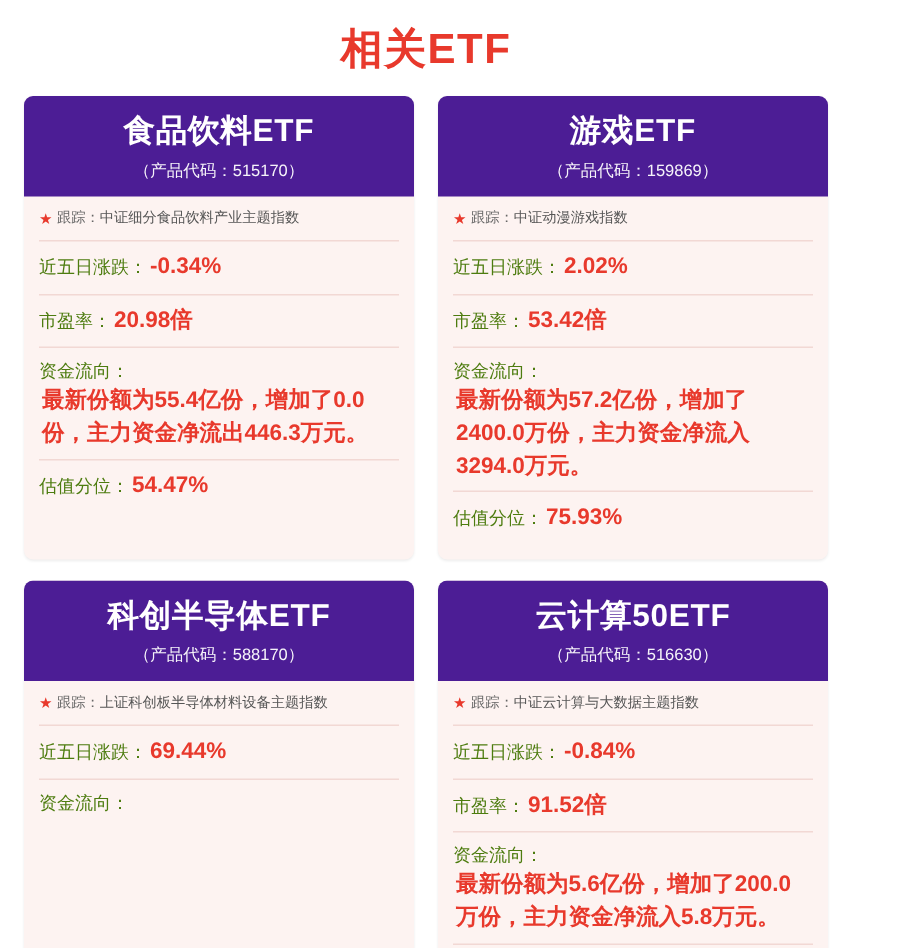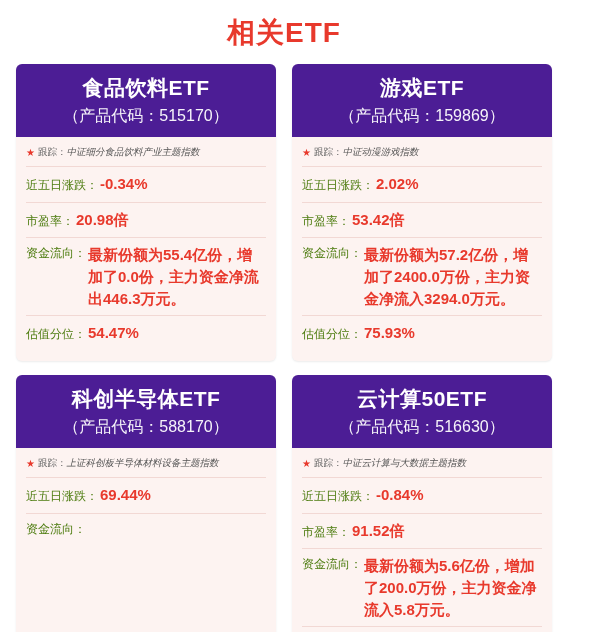"（产品代码：515170）" .card-code { font-size: 16px -> 11px }
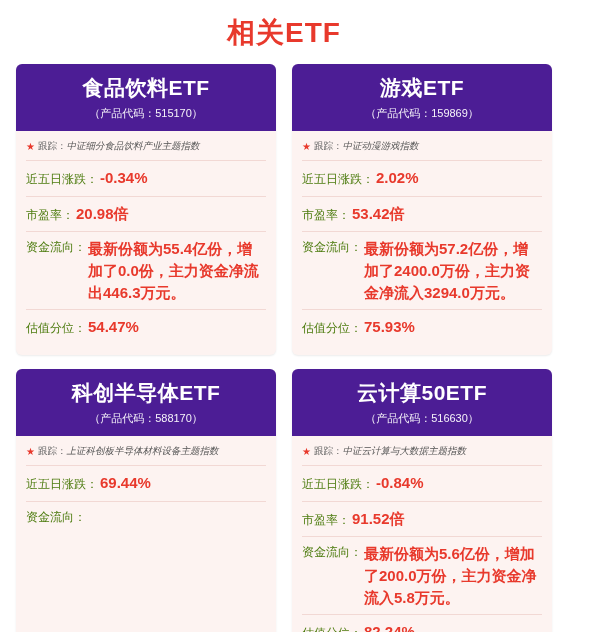"中证细分食品饮料产业主题指数" .track-value { font-style: italic -> none }
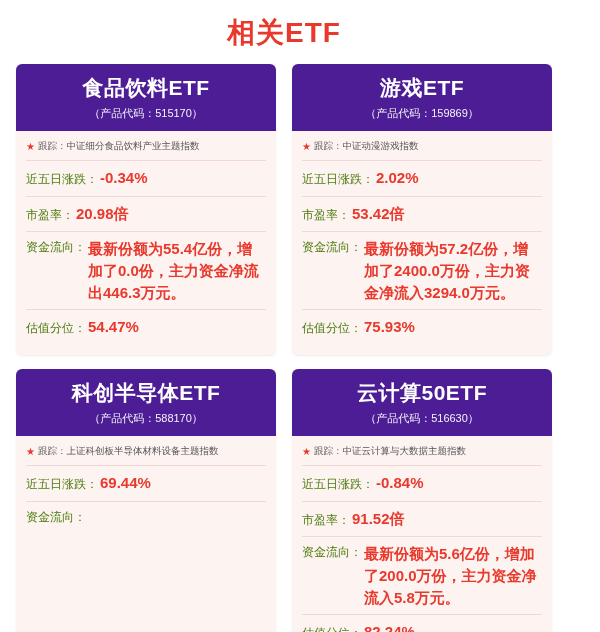"资金流向：" .stat-row.flow { flex-direction: none -> column }
